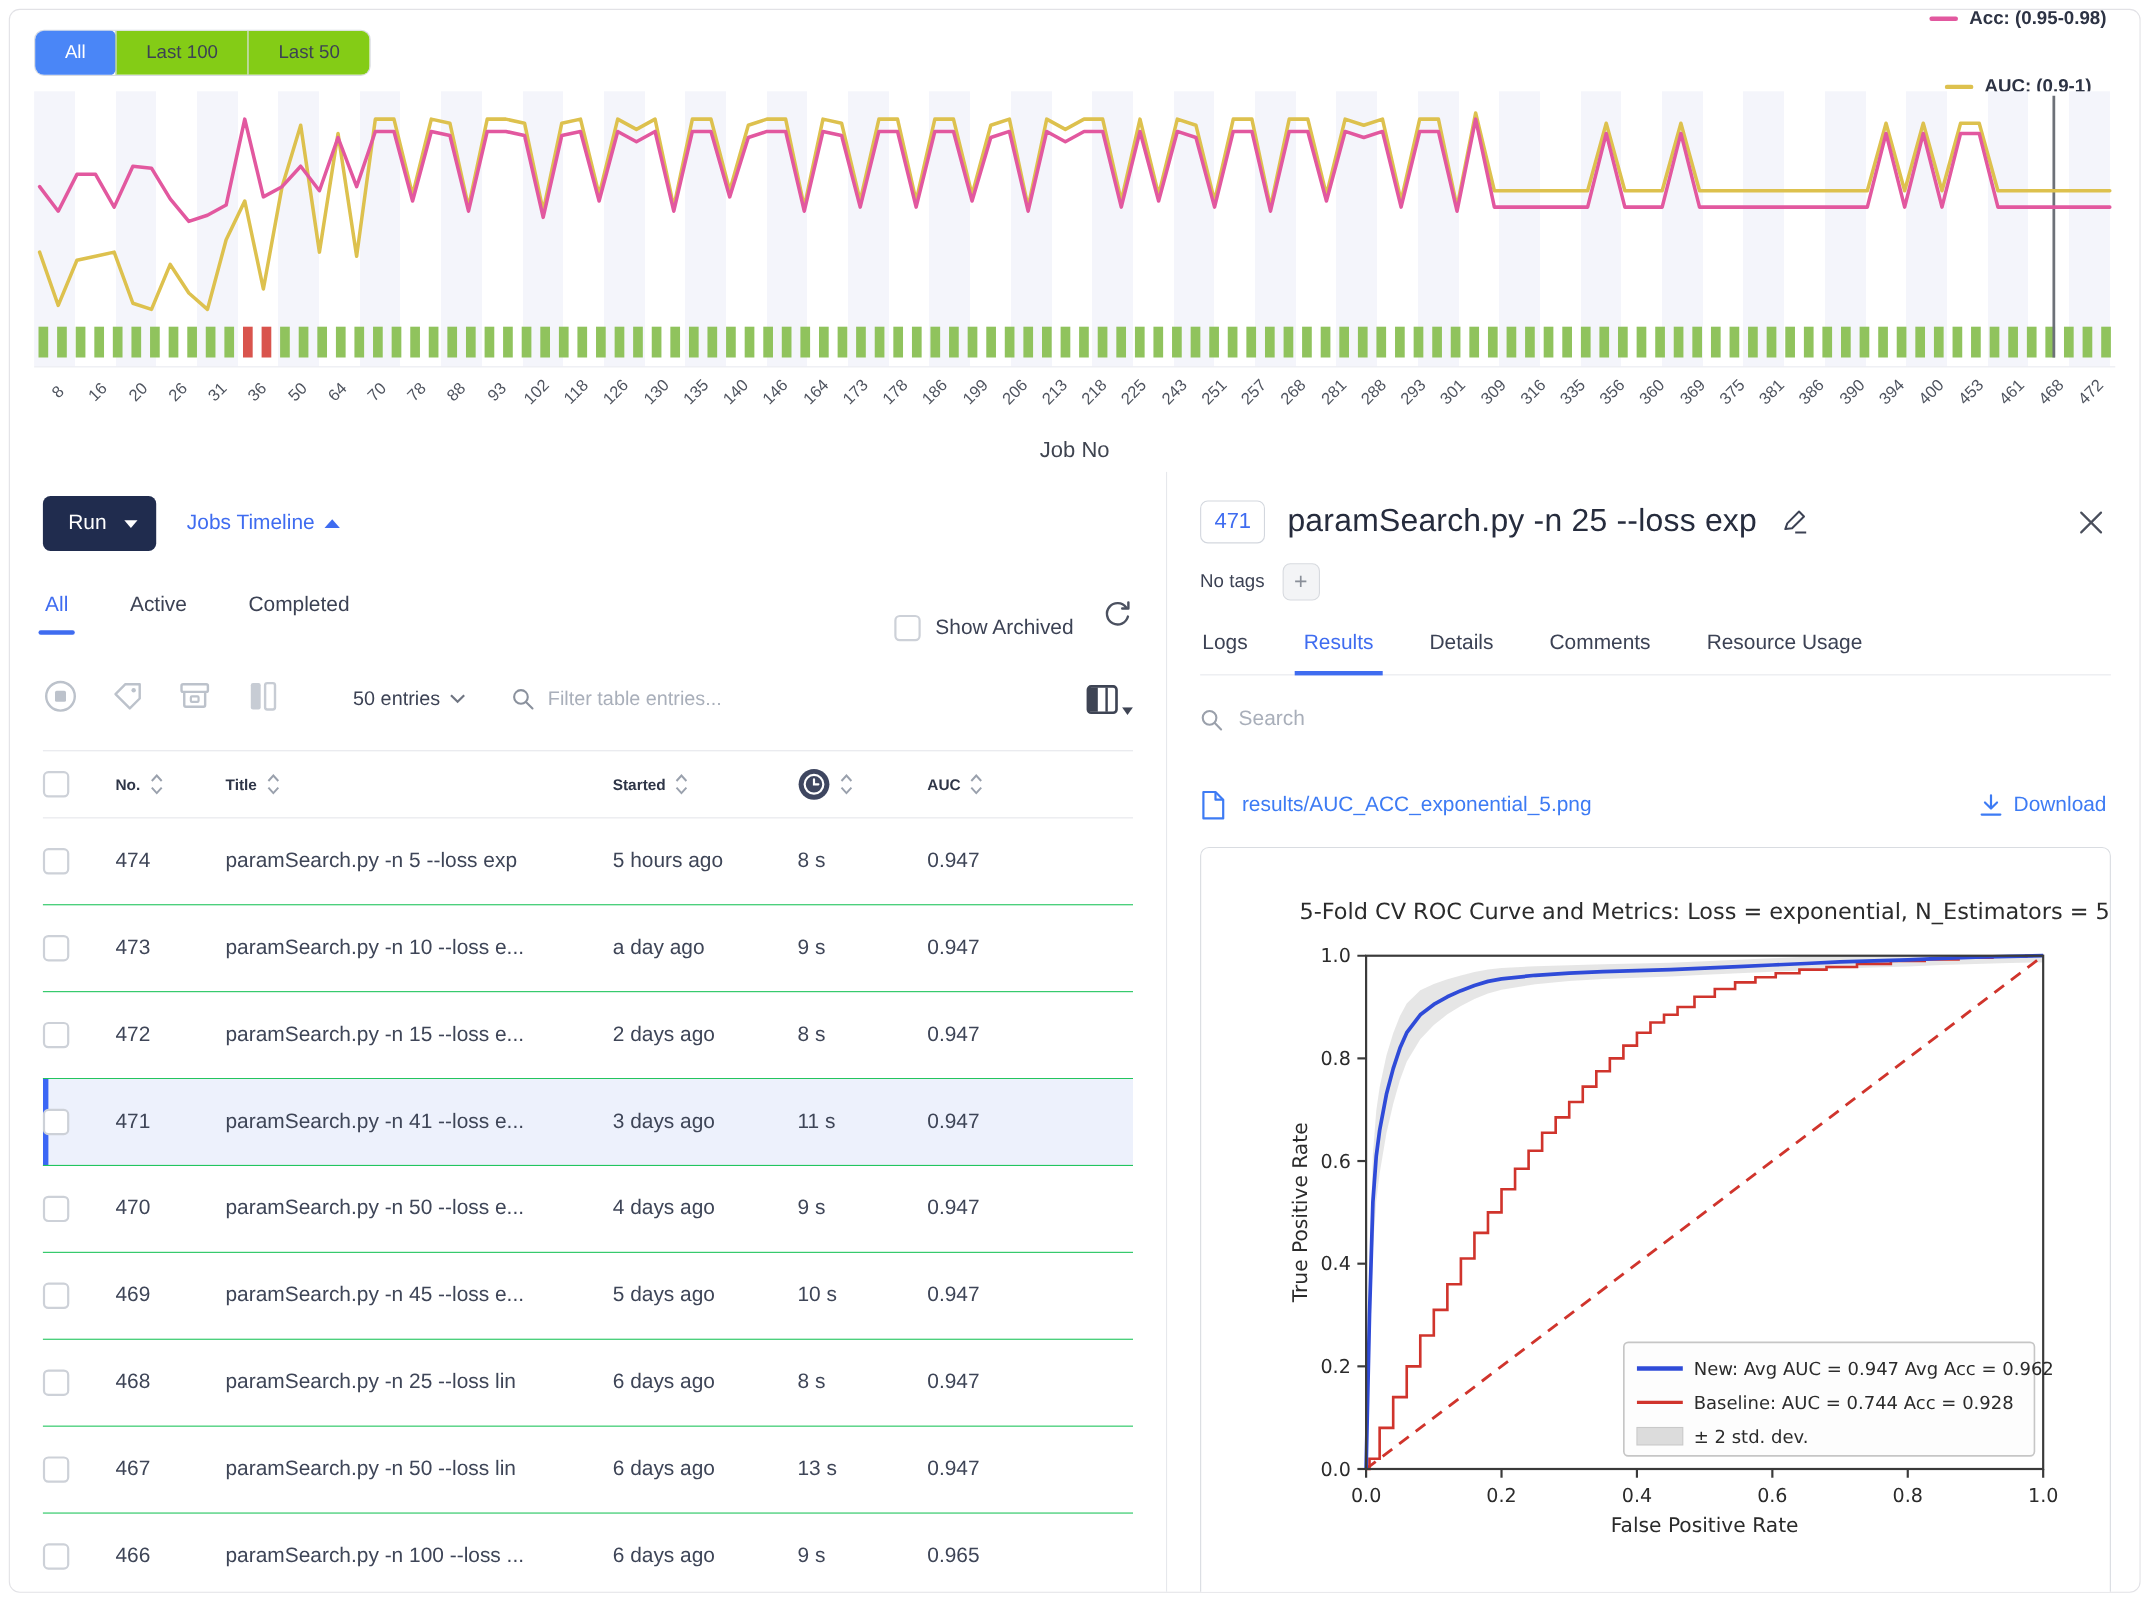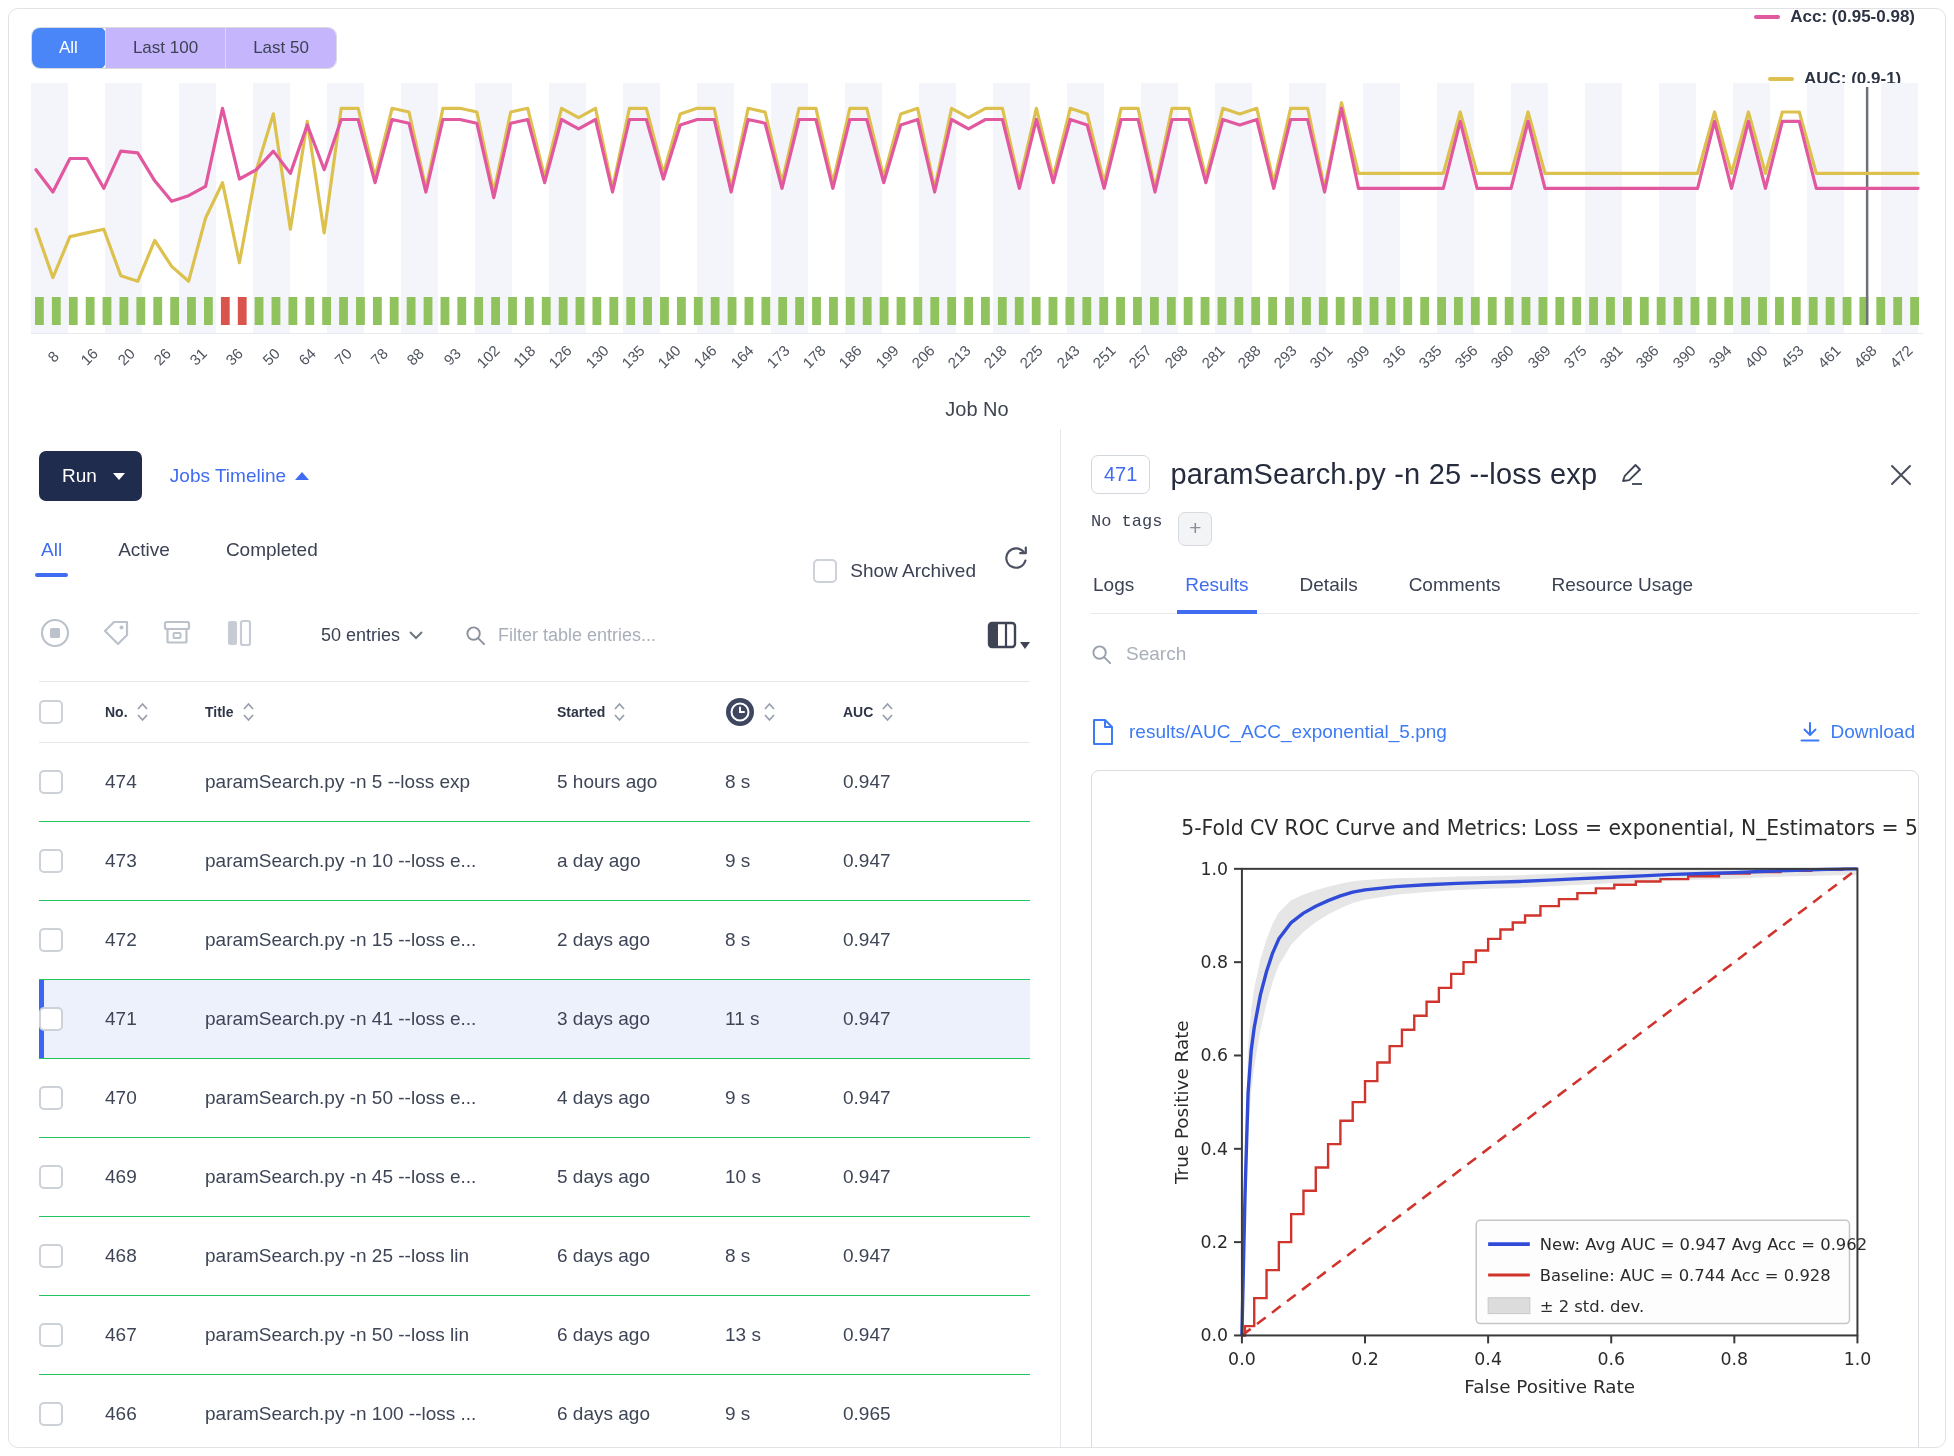"Last 100" .seg-item { background: #c4b5fd -> #84cc16 }
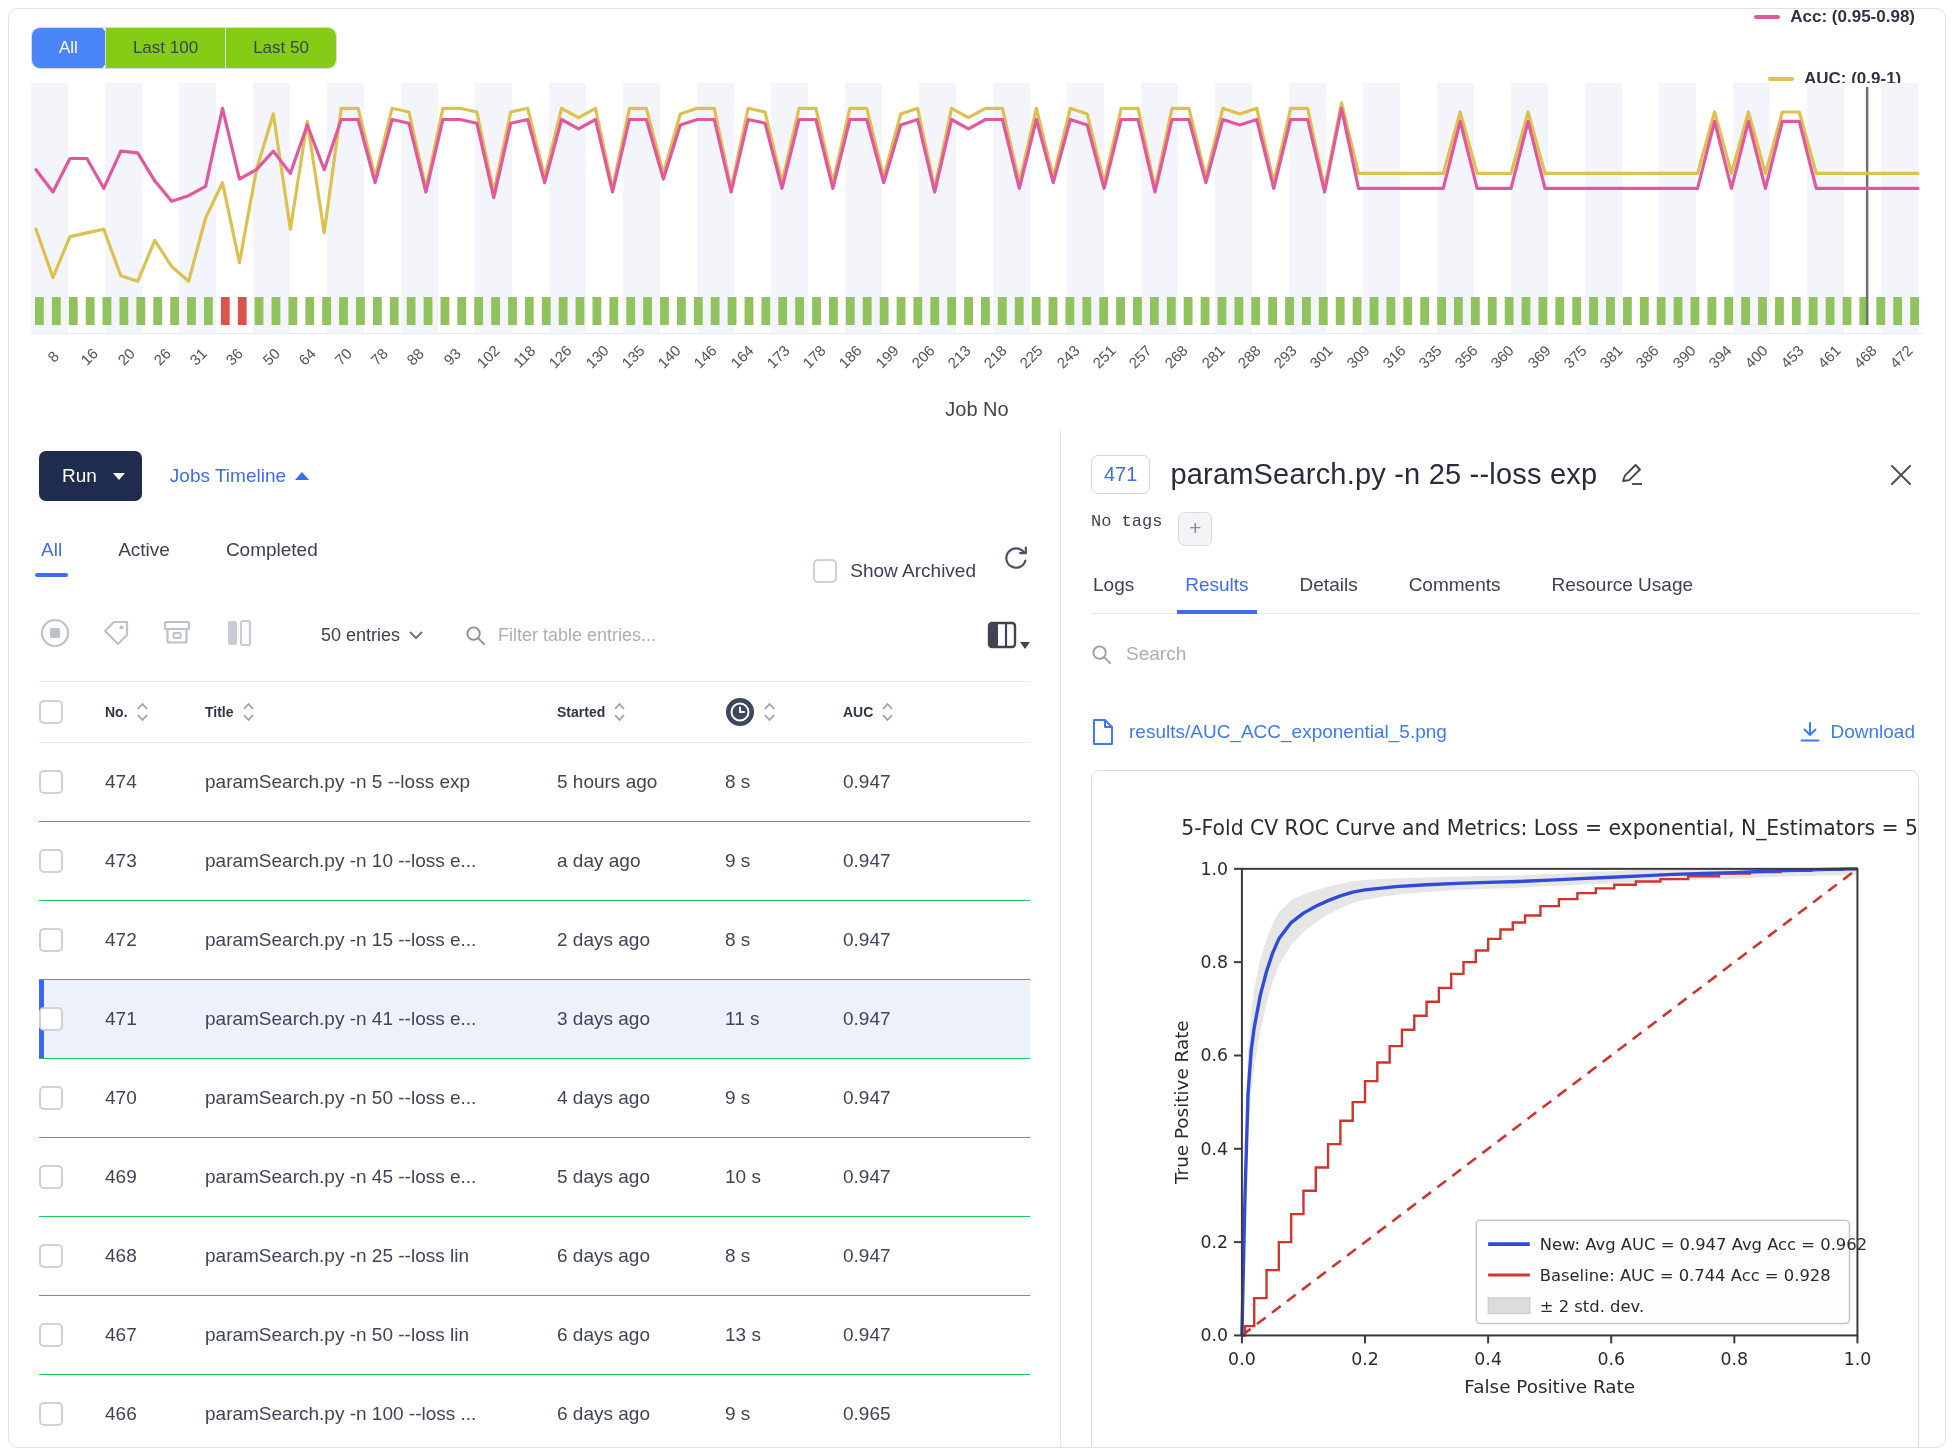"No tags" .tags-row { align-items: flex-start -> center; font-family: Liberation Mono, monospace -> none }
